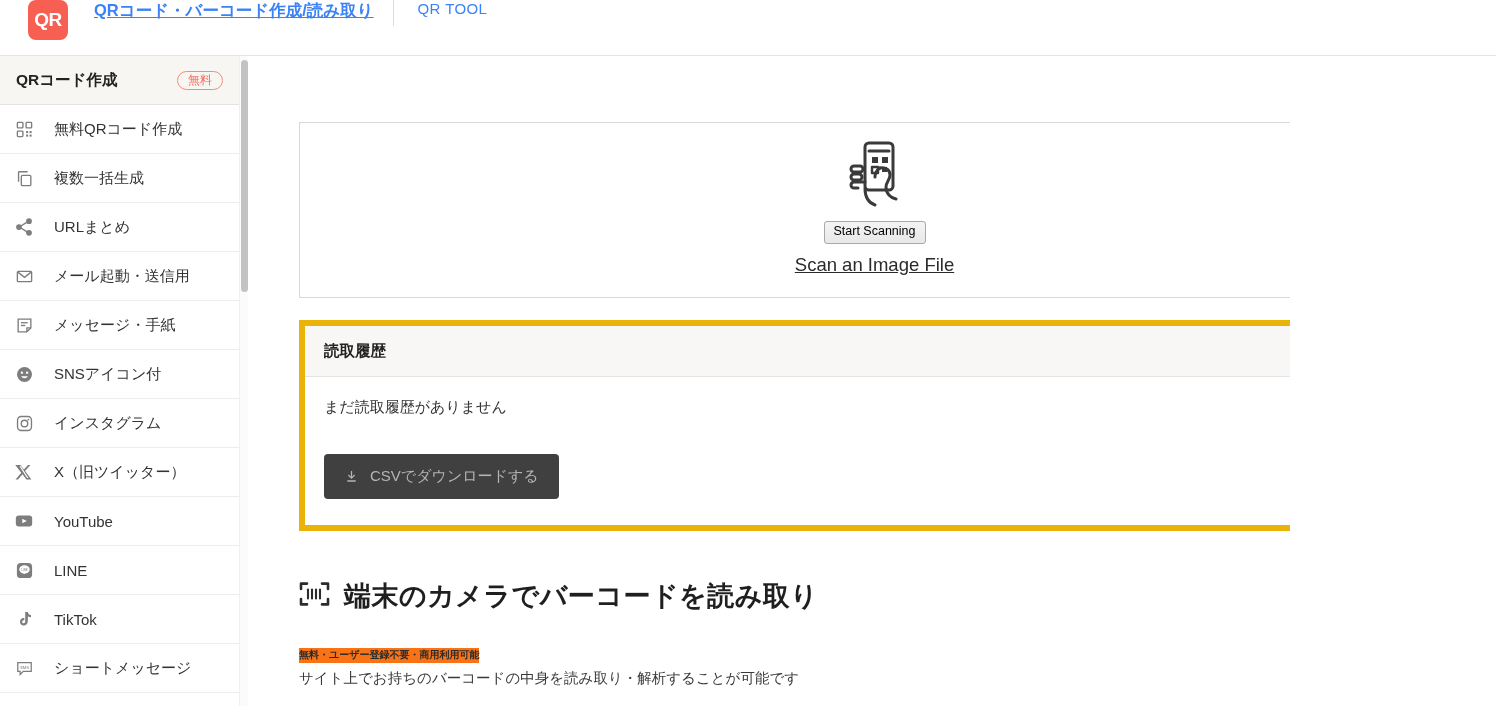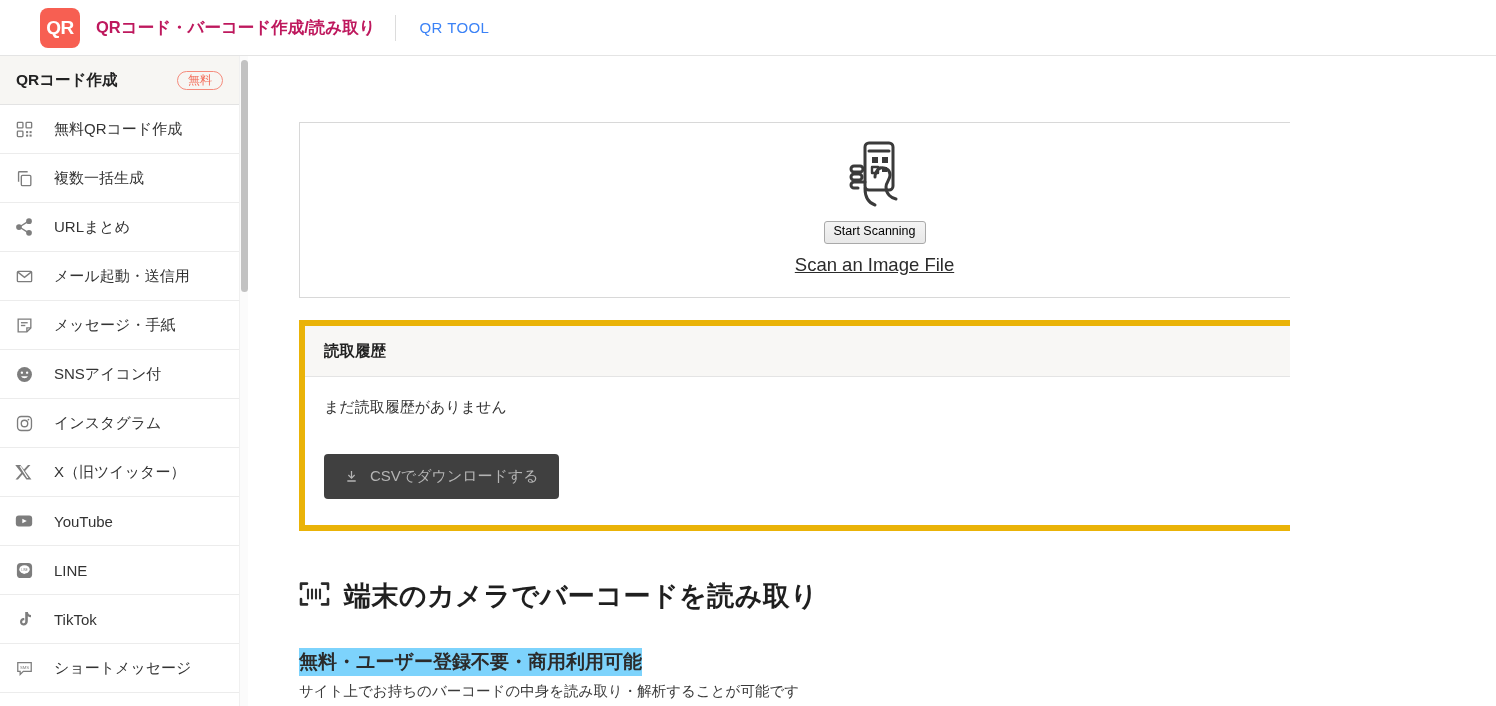"QR" .header { align-items: center -> none; padding-left: 40px -> 28px }
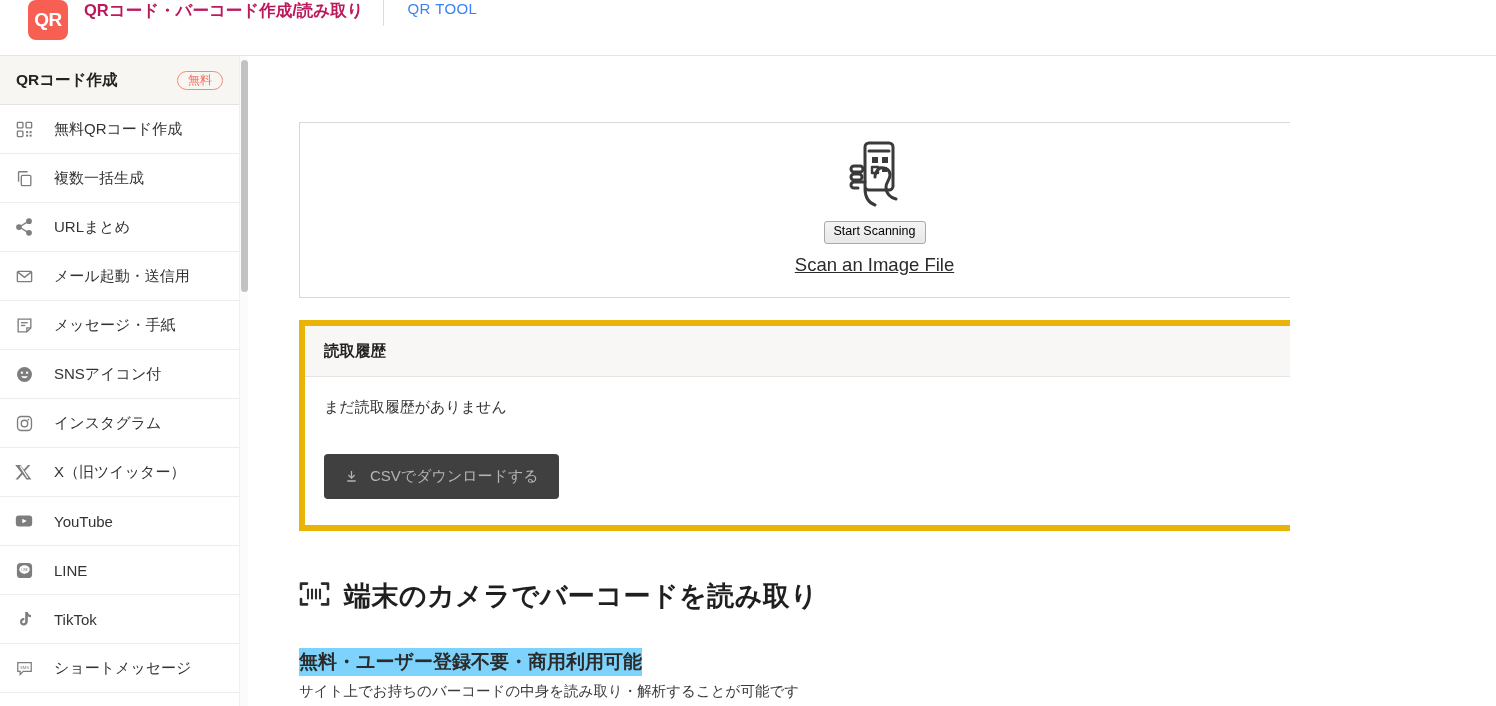"QRコード・バーコード作成/読み取り" .site-title { color: #be185d -> #3b82f6; margin-left: 16px -> 26px; text-decoration: none -> underline }
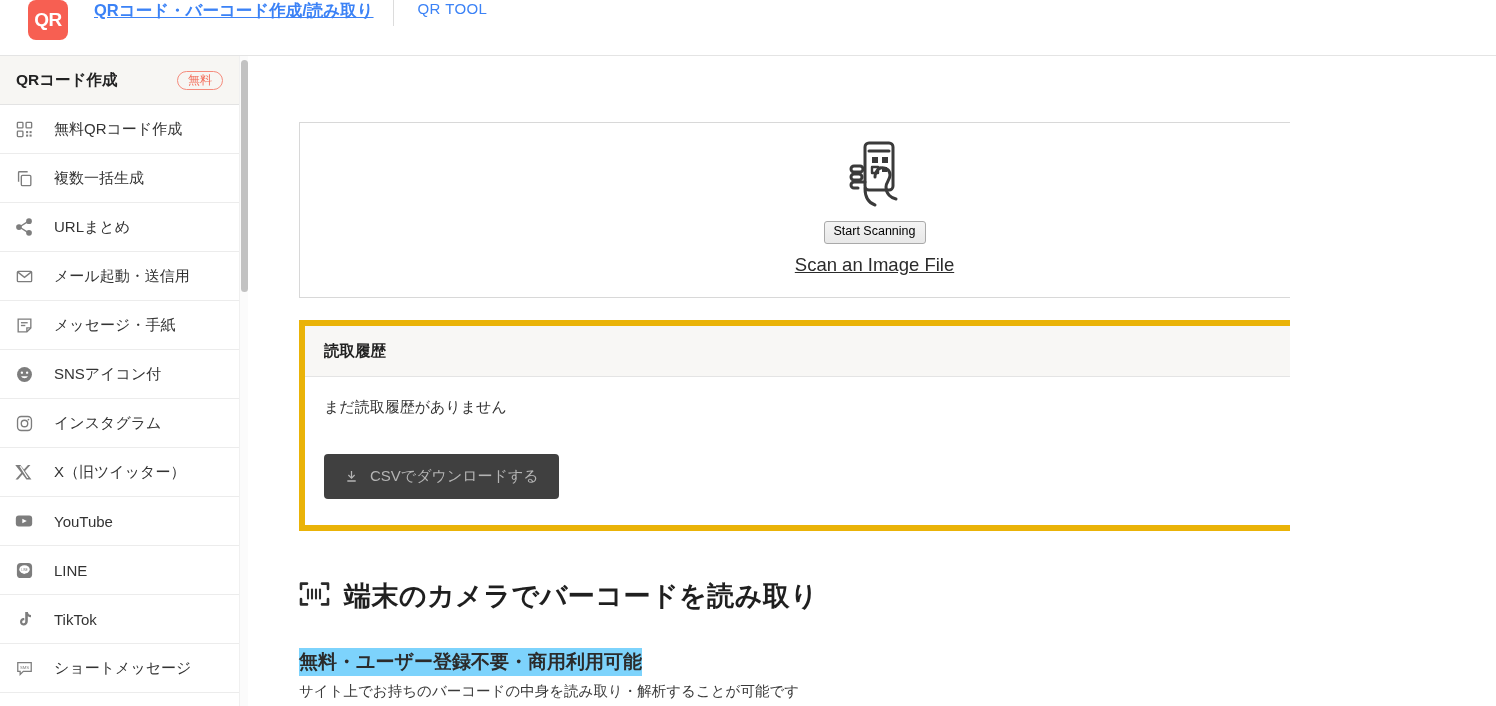"無料・ユーザー登録不要・商用利用可能" .tagline { background: #7dd3fc -> #f97316; font-size: 19px -> 10px }
